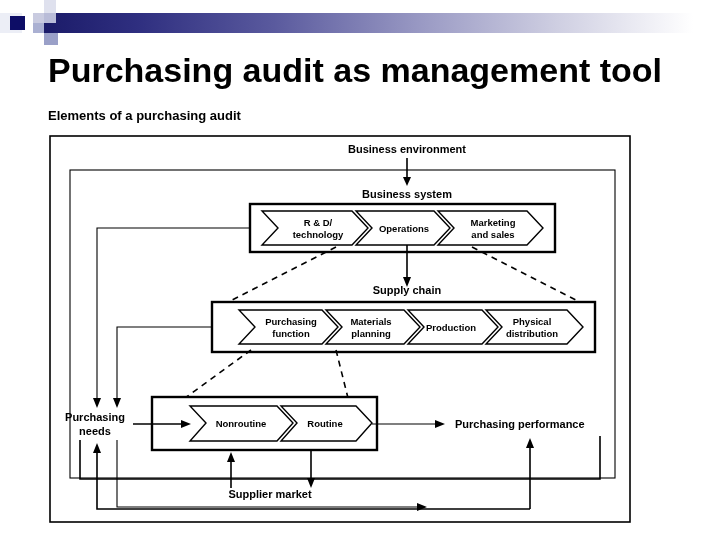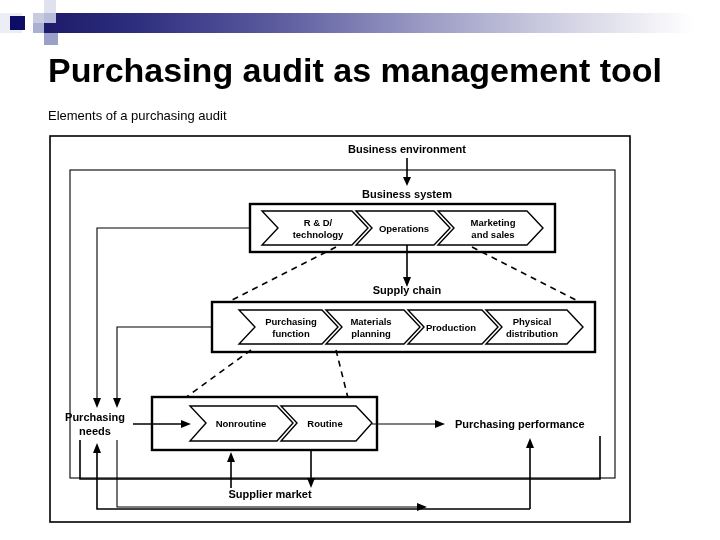"Elements of a purchasing audit" #slide-subtitle { font-weight: 400 -> 700 }
